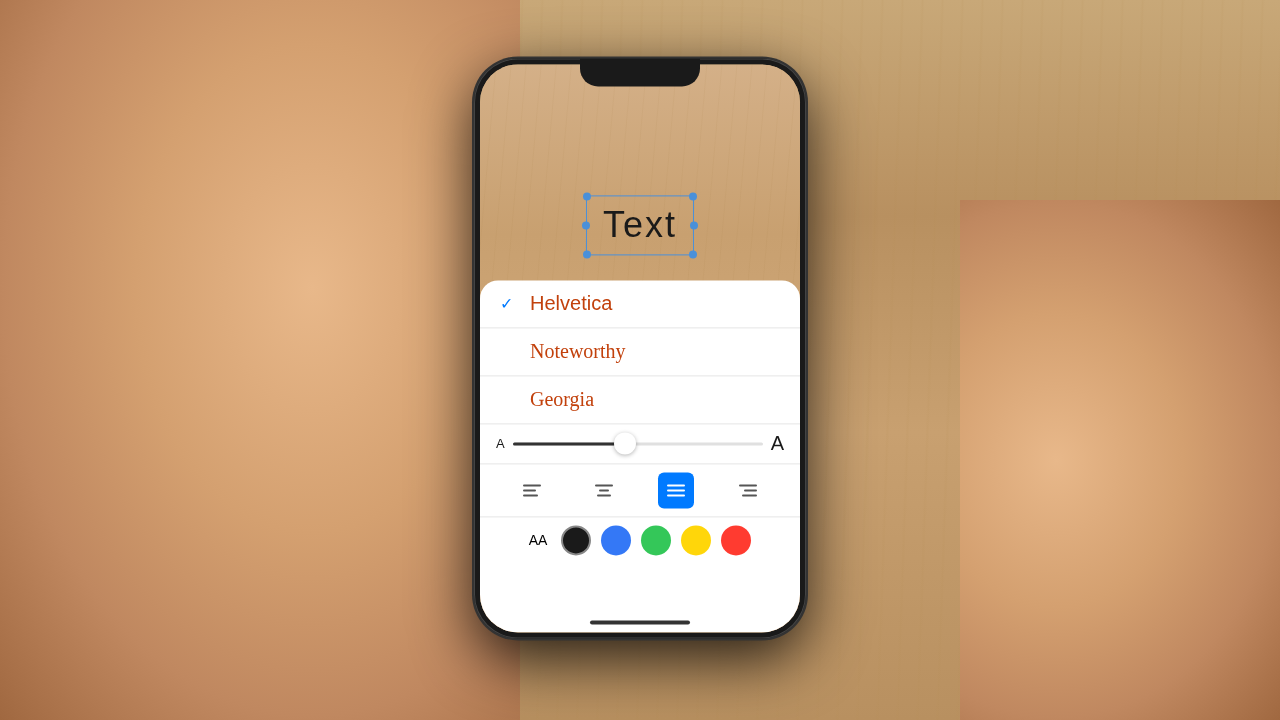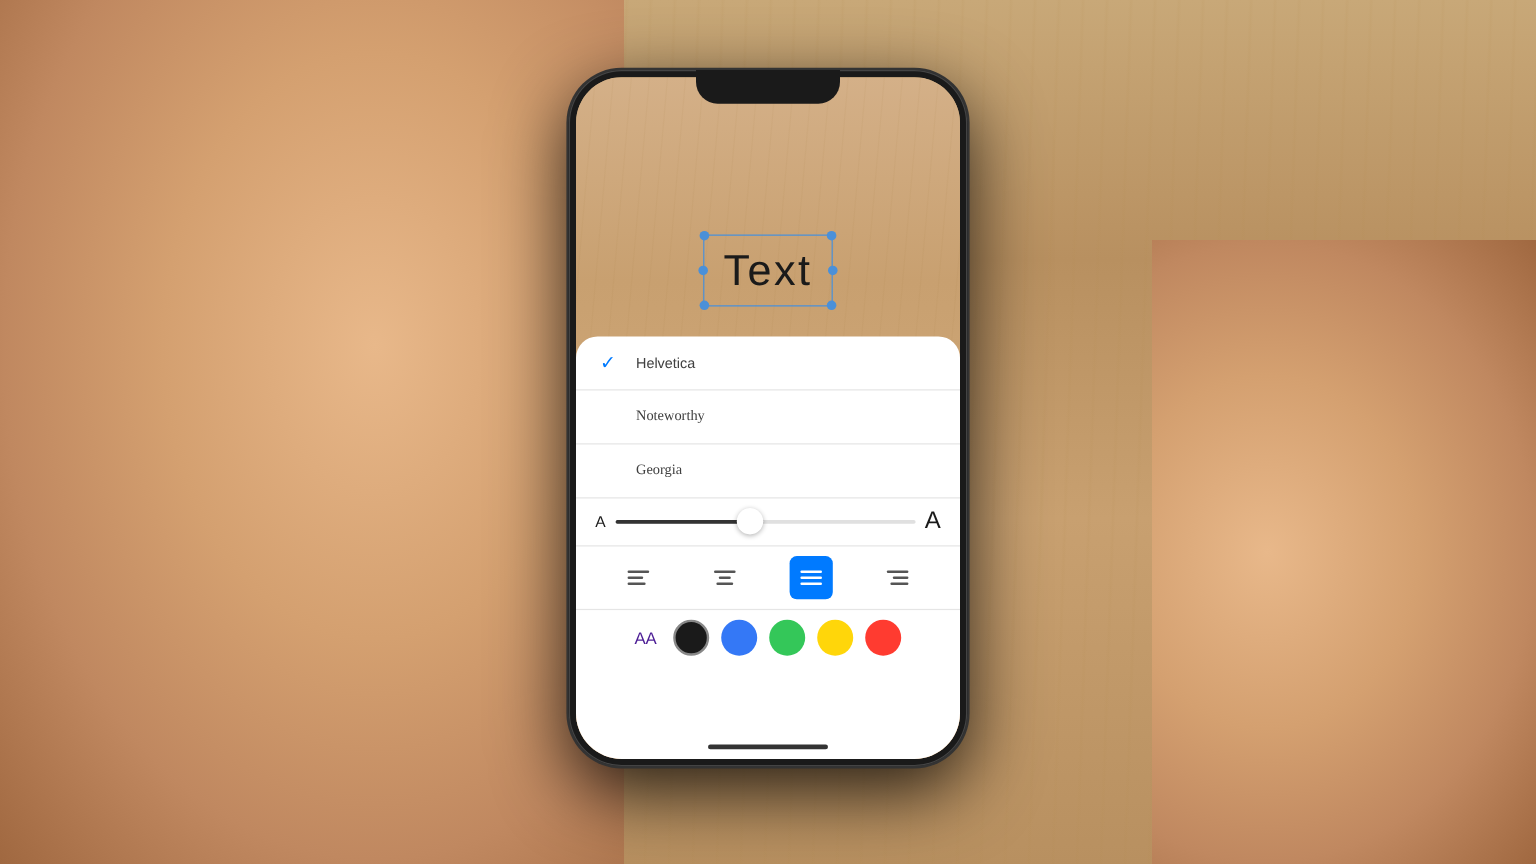"Helvetica" .font-item .font-name { color: #404040 -> #c2410c; font-size: 12px -> 20px }
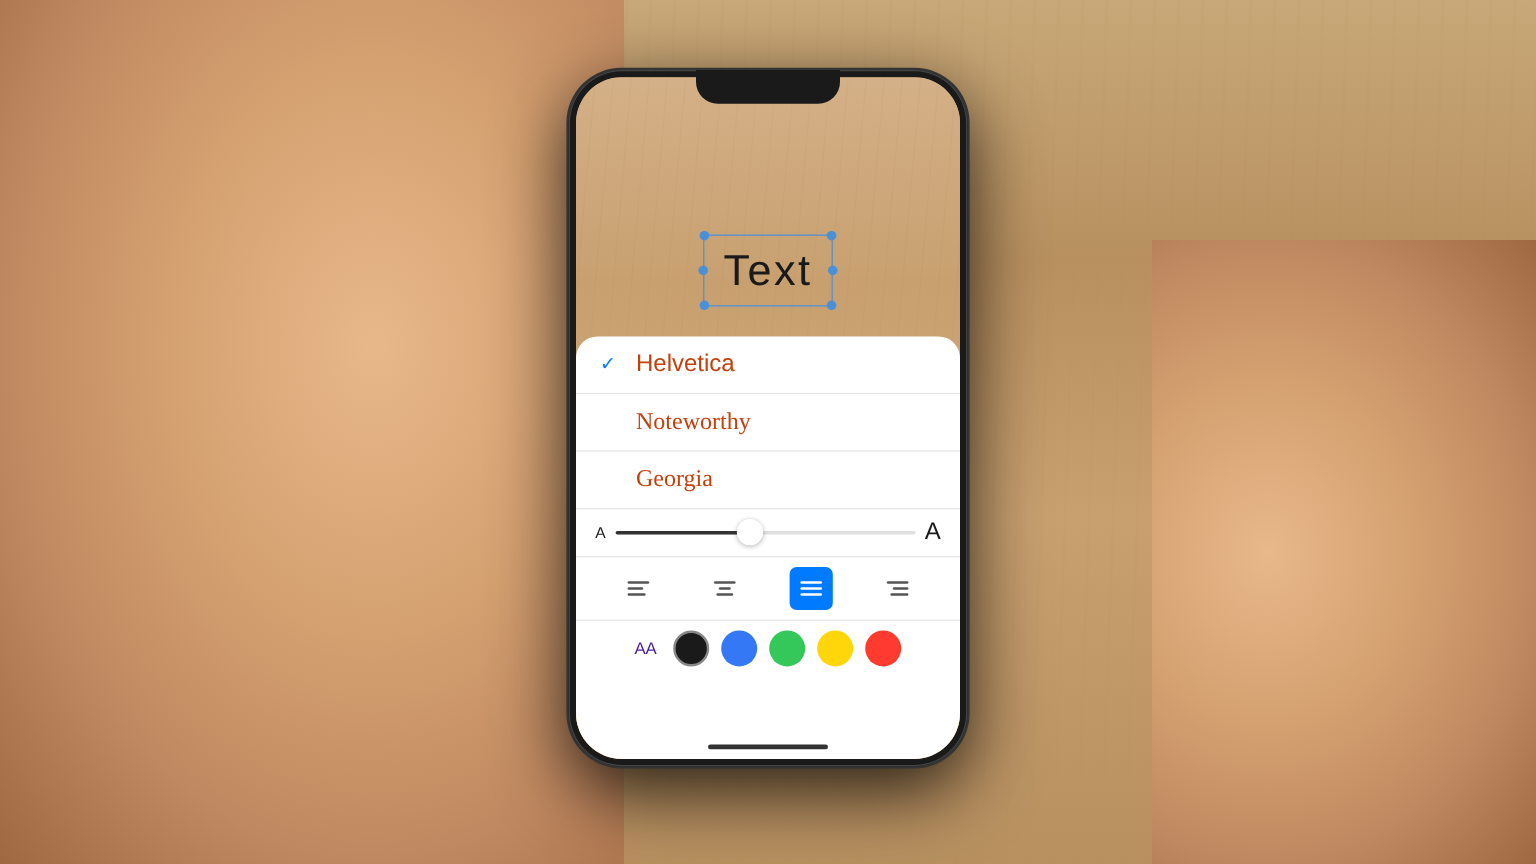"AA" .aa-label { color: #4c1d95 -> #000000 }
